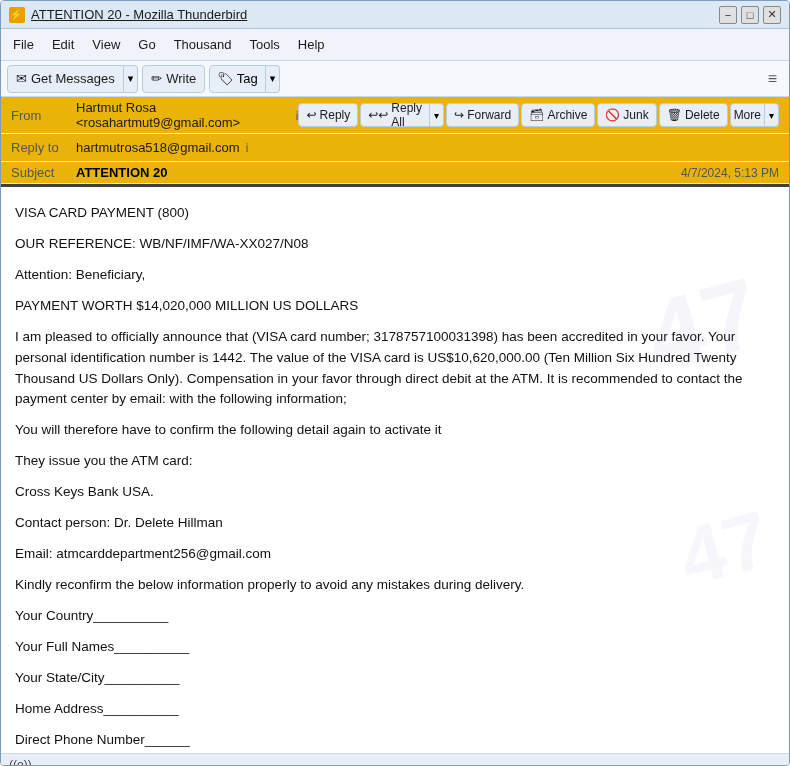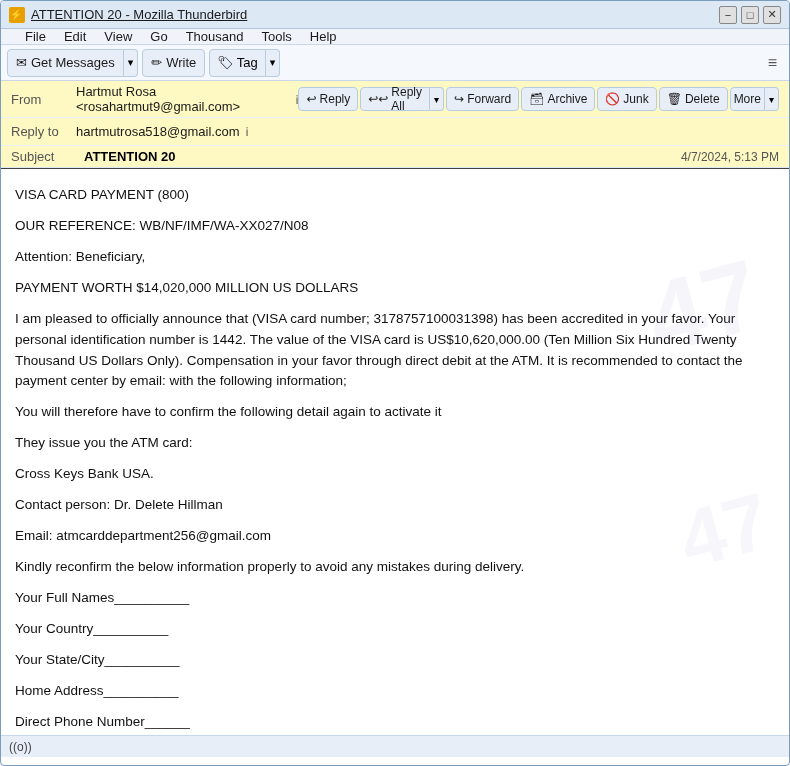"File" .menu-bar { height: 16px -> 32px; padding: 2px 16px -> 2px 4px }
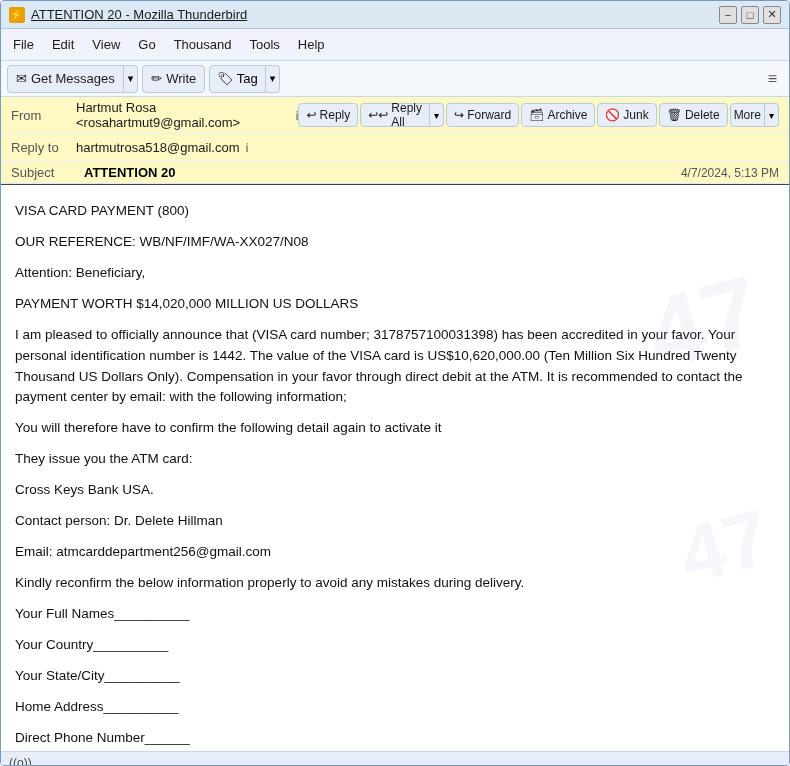"From" .email-header { background: #fef9c3 -> #eab308; border-bottom: 1px solid #404040 -> 3px solid #404040 }
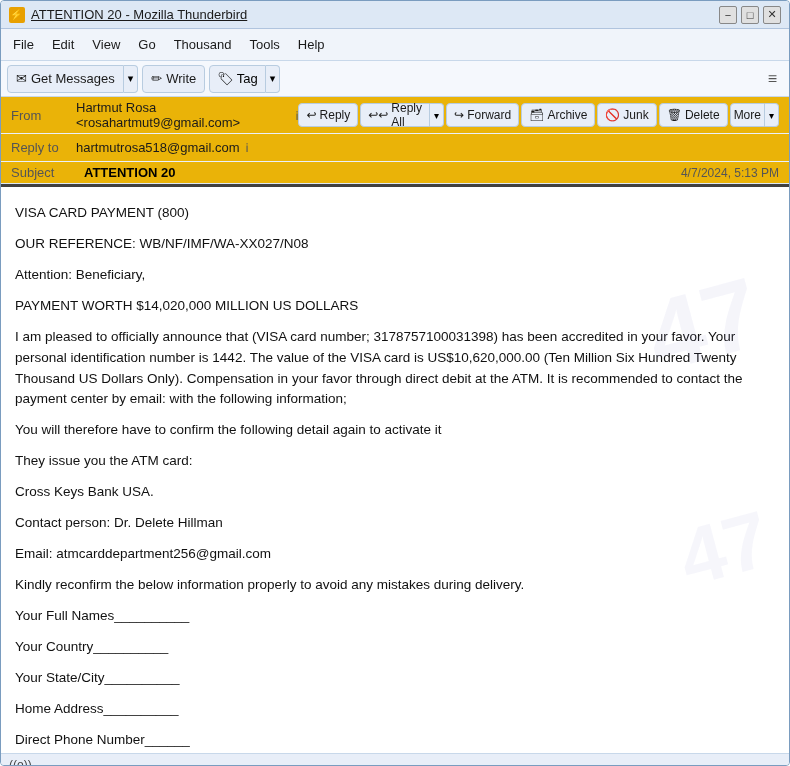"Subject" .subject-row { gap: 8px -> none }
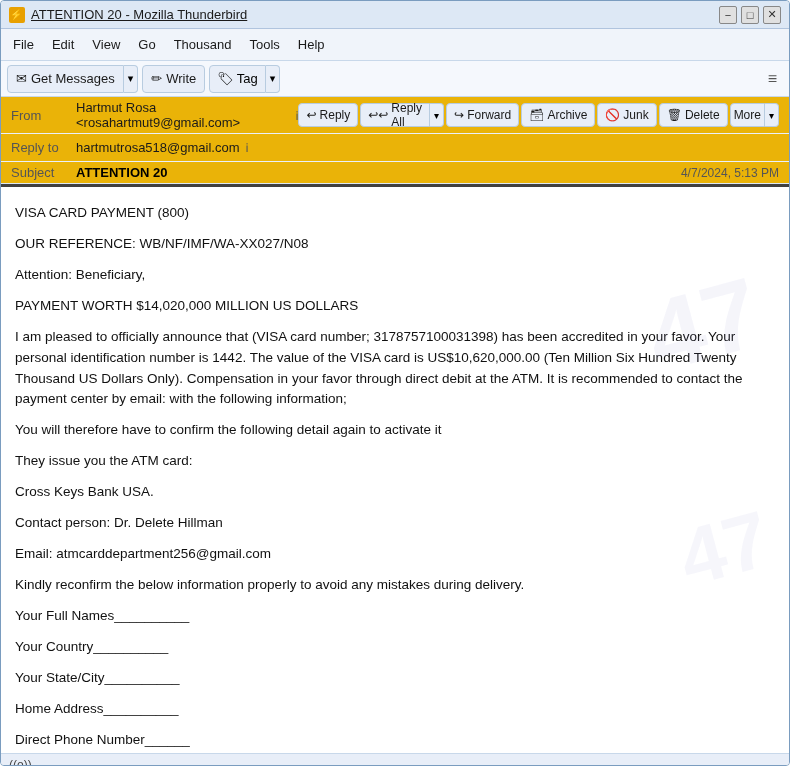"Your Full Names__________" p { order: before "Your Country__________" -> after "Your Country__________" }
